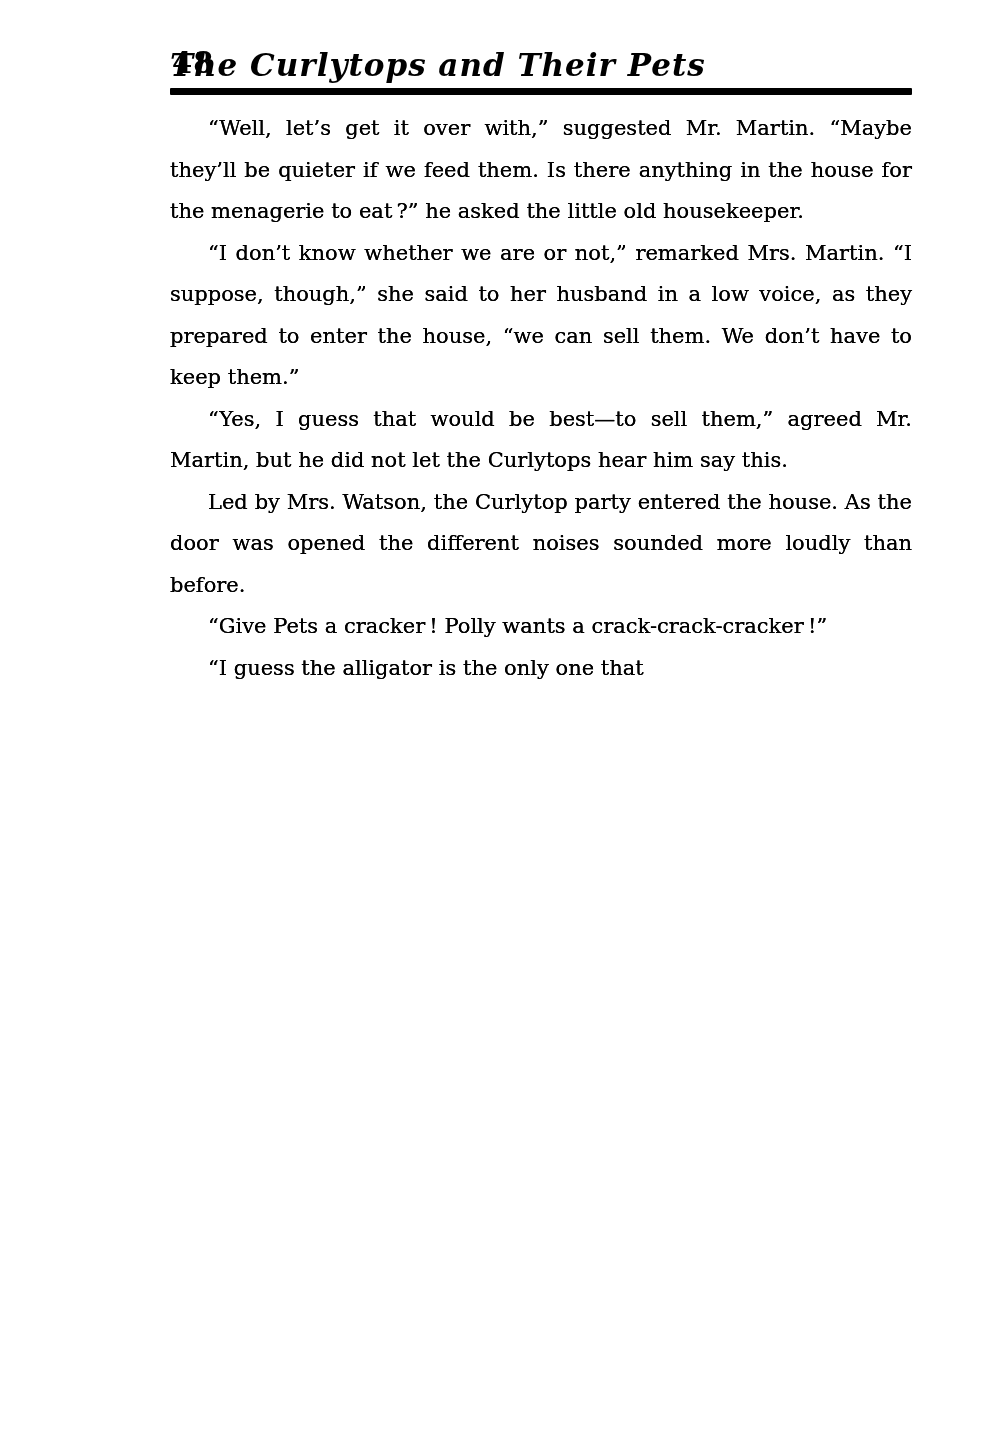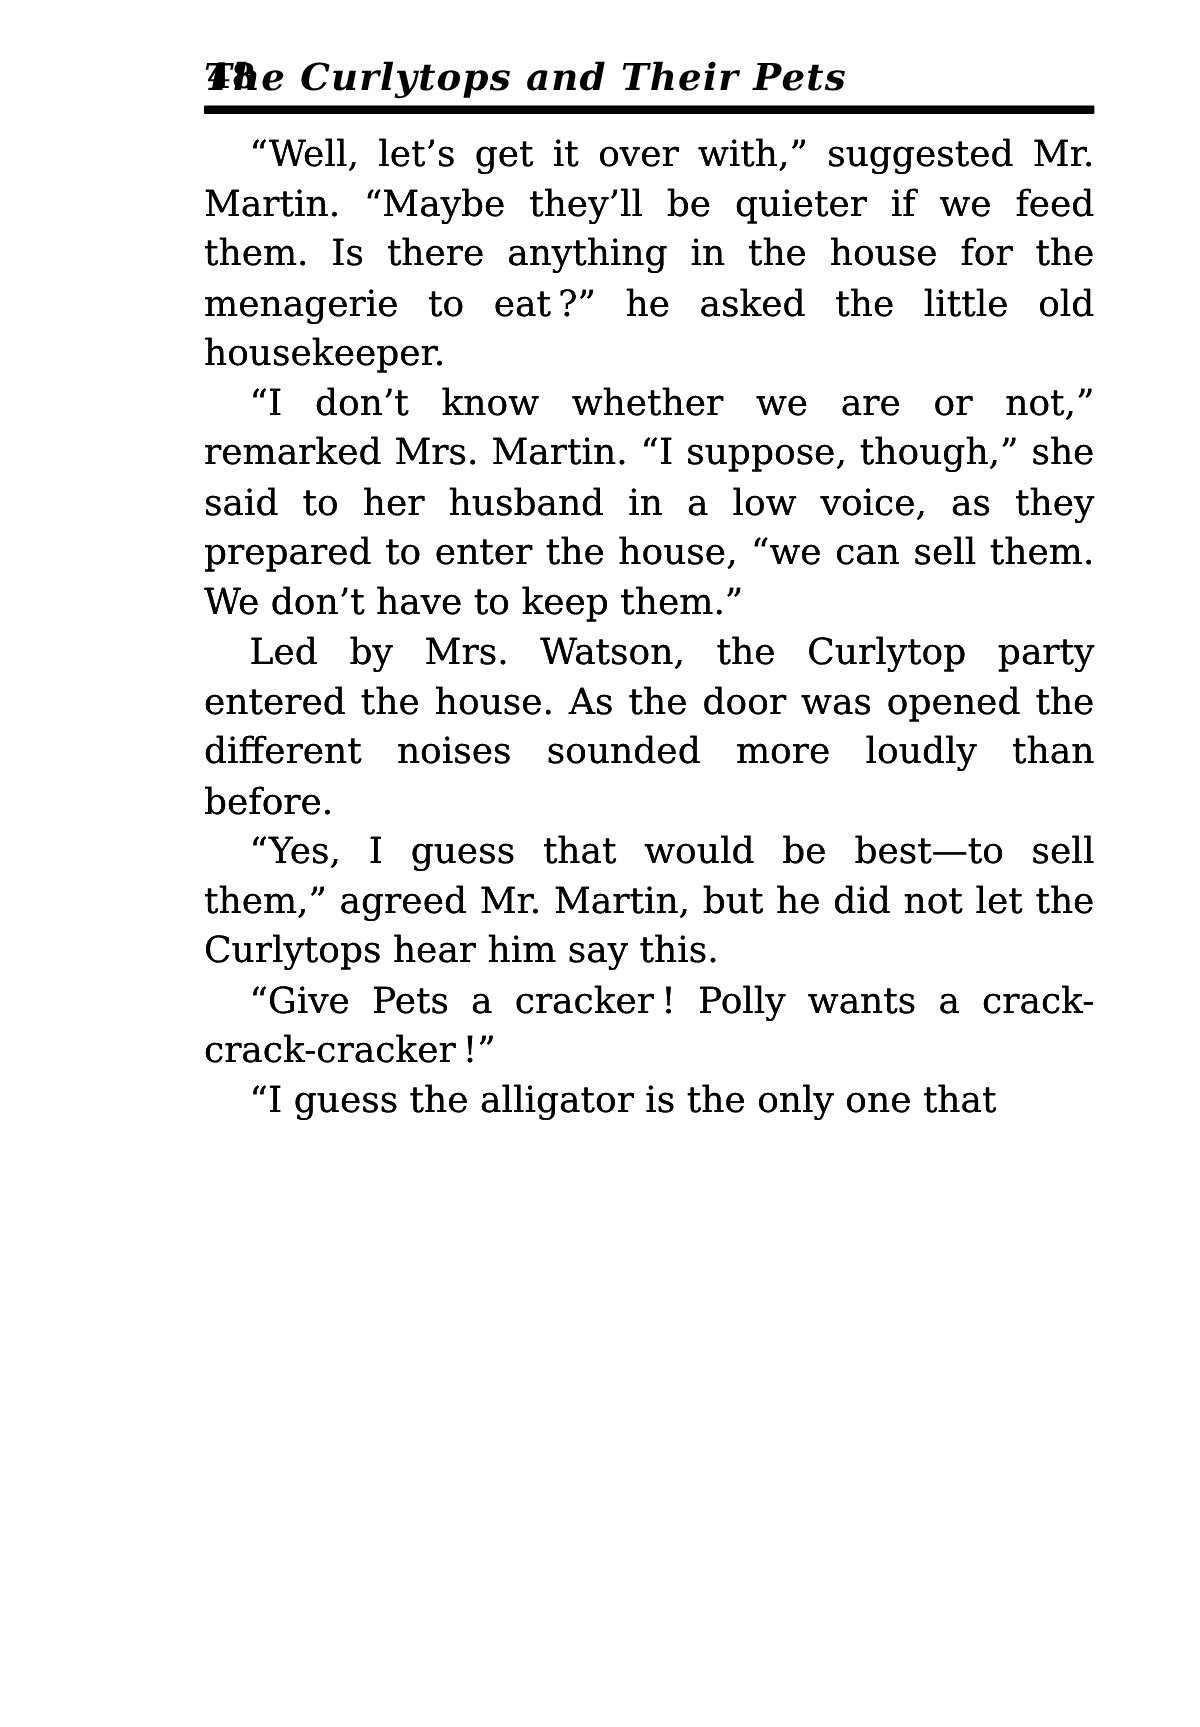"“Well, let’s get it over" .page-body { font-size: 30px -> 21px }
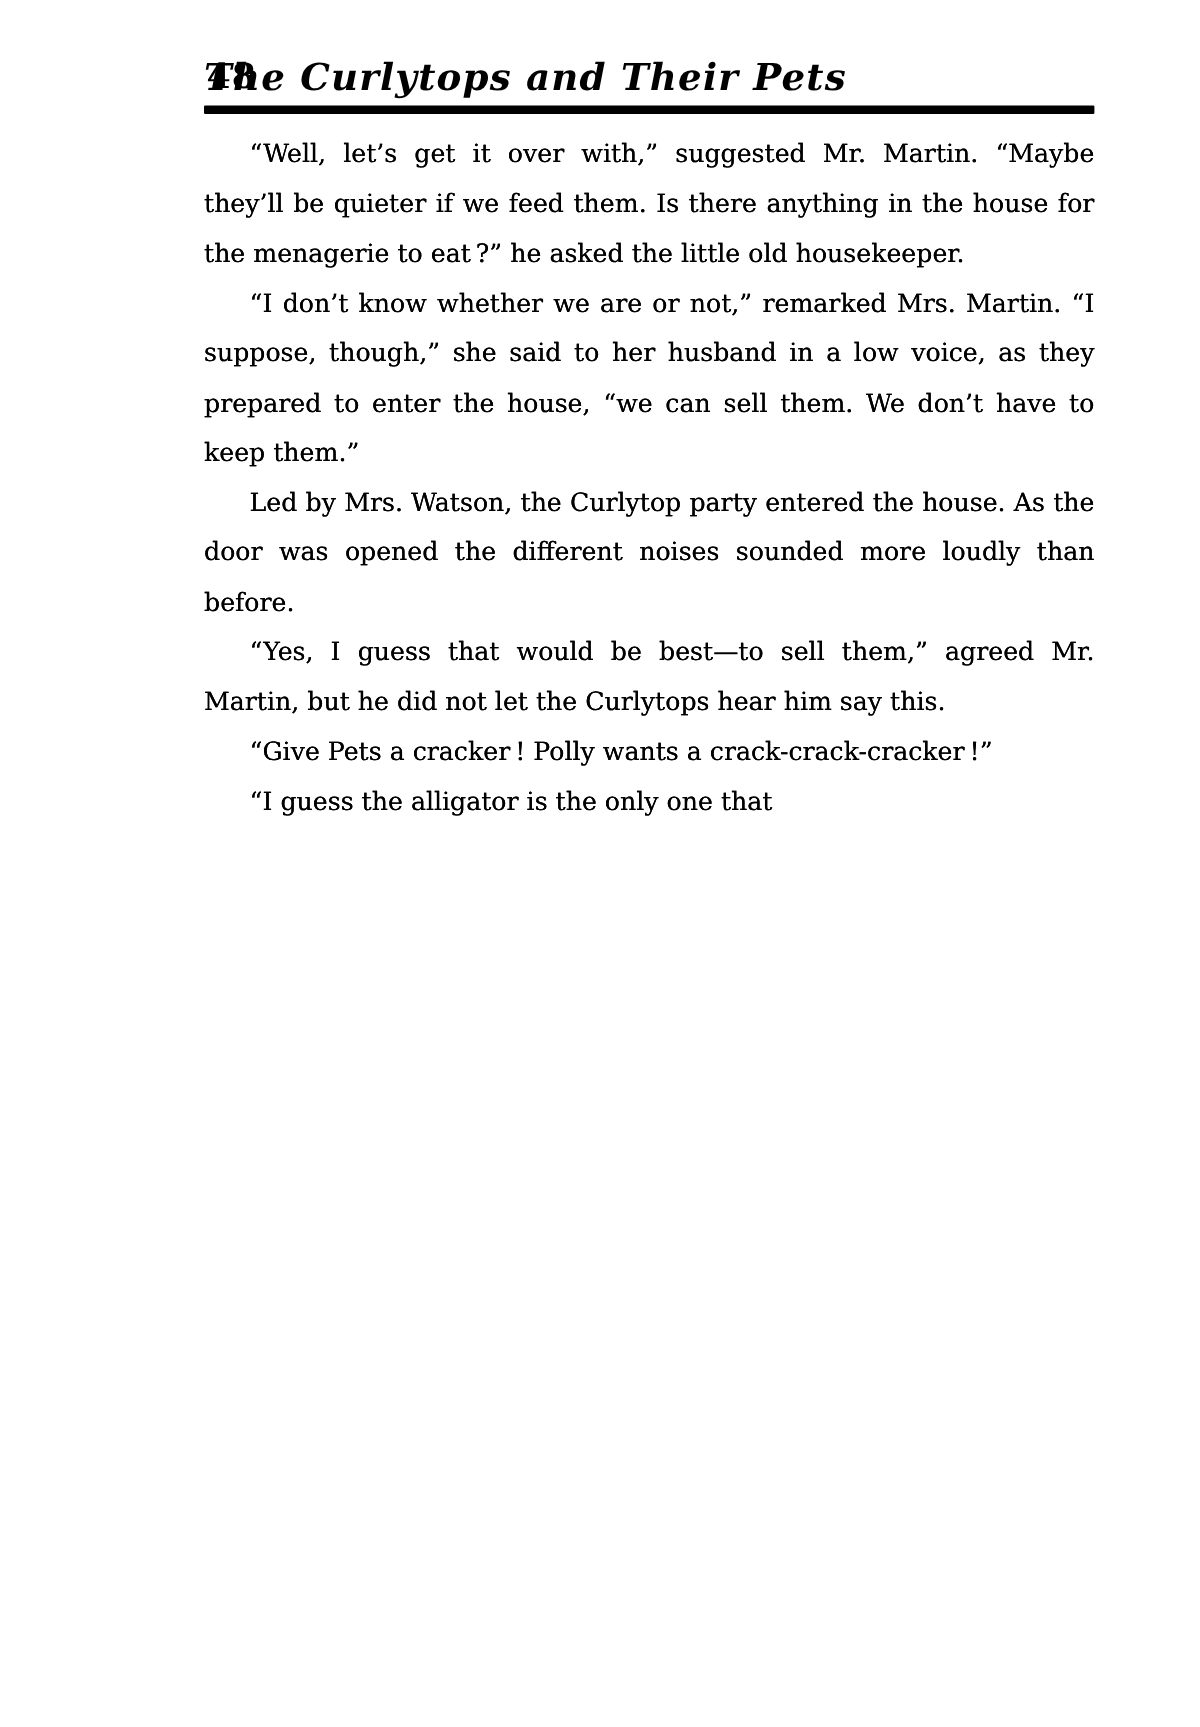"Led by Mrs. Watson, the" p { order: before "“Yes, I guess that would" -> after "“Yes, I guess that would" }
